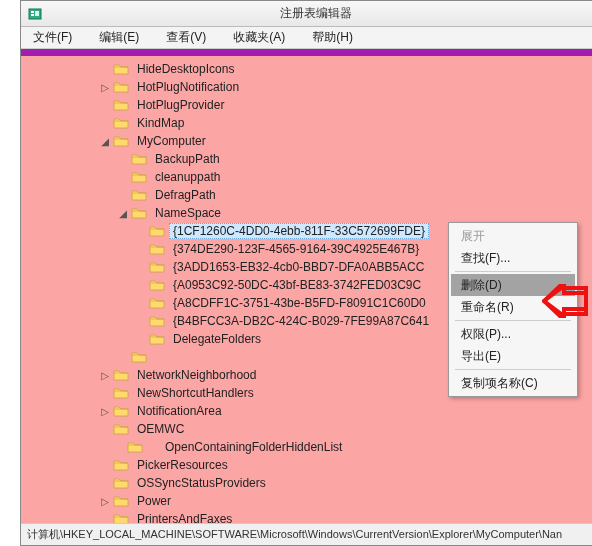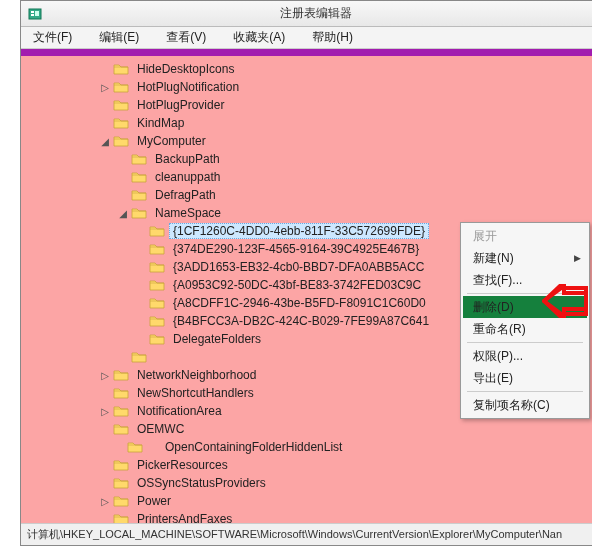"展开" .context-menu { left: 460px -> 448px }
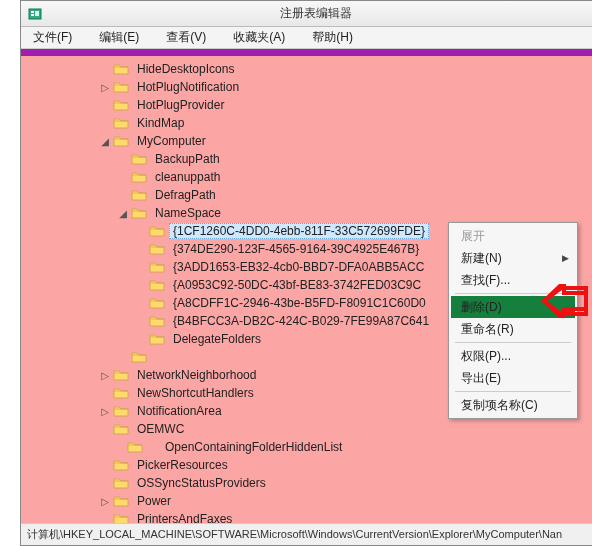"新建(N)" div.ctx-item { html: <div> <span>新建(N)</span> <span>▶</span> </div> -> none }
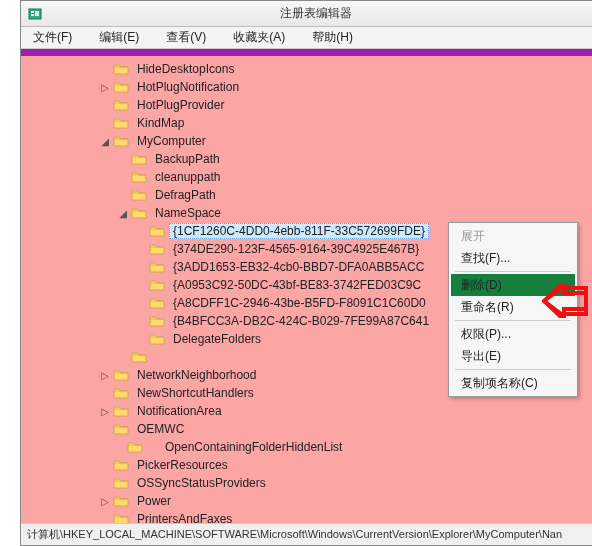"删除(D)" .ctx-item.highlight { background: #15803d -> #a3a3a3 }
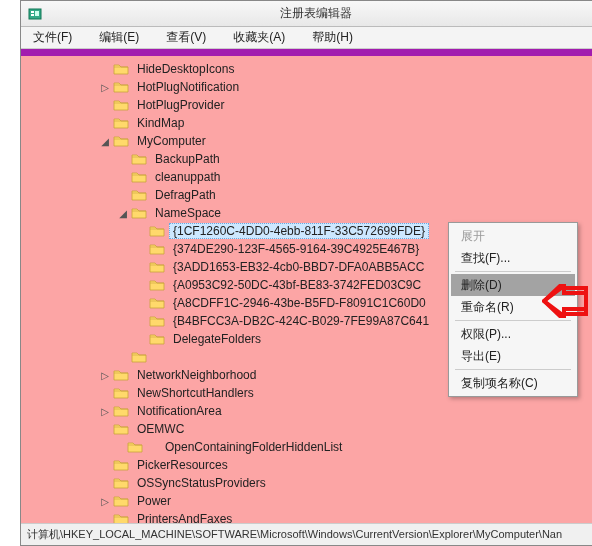"{A8CDFF1C-2946-43be-B5FD-F8091C1C60D0" span.label { text: A8CDFF1C-2946-43be-B5FD-F8091C1C60D0 -> A8CDFF1C-3751-43be-B5FD-F8091C1C60D0 }
